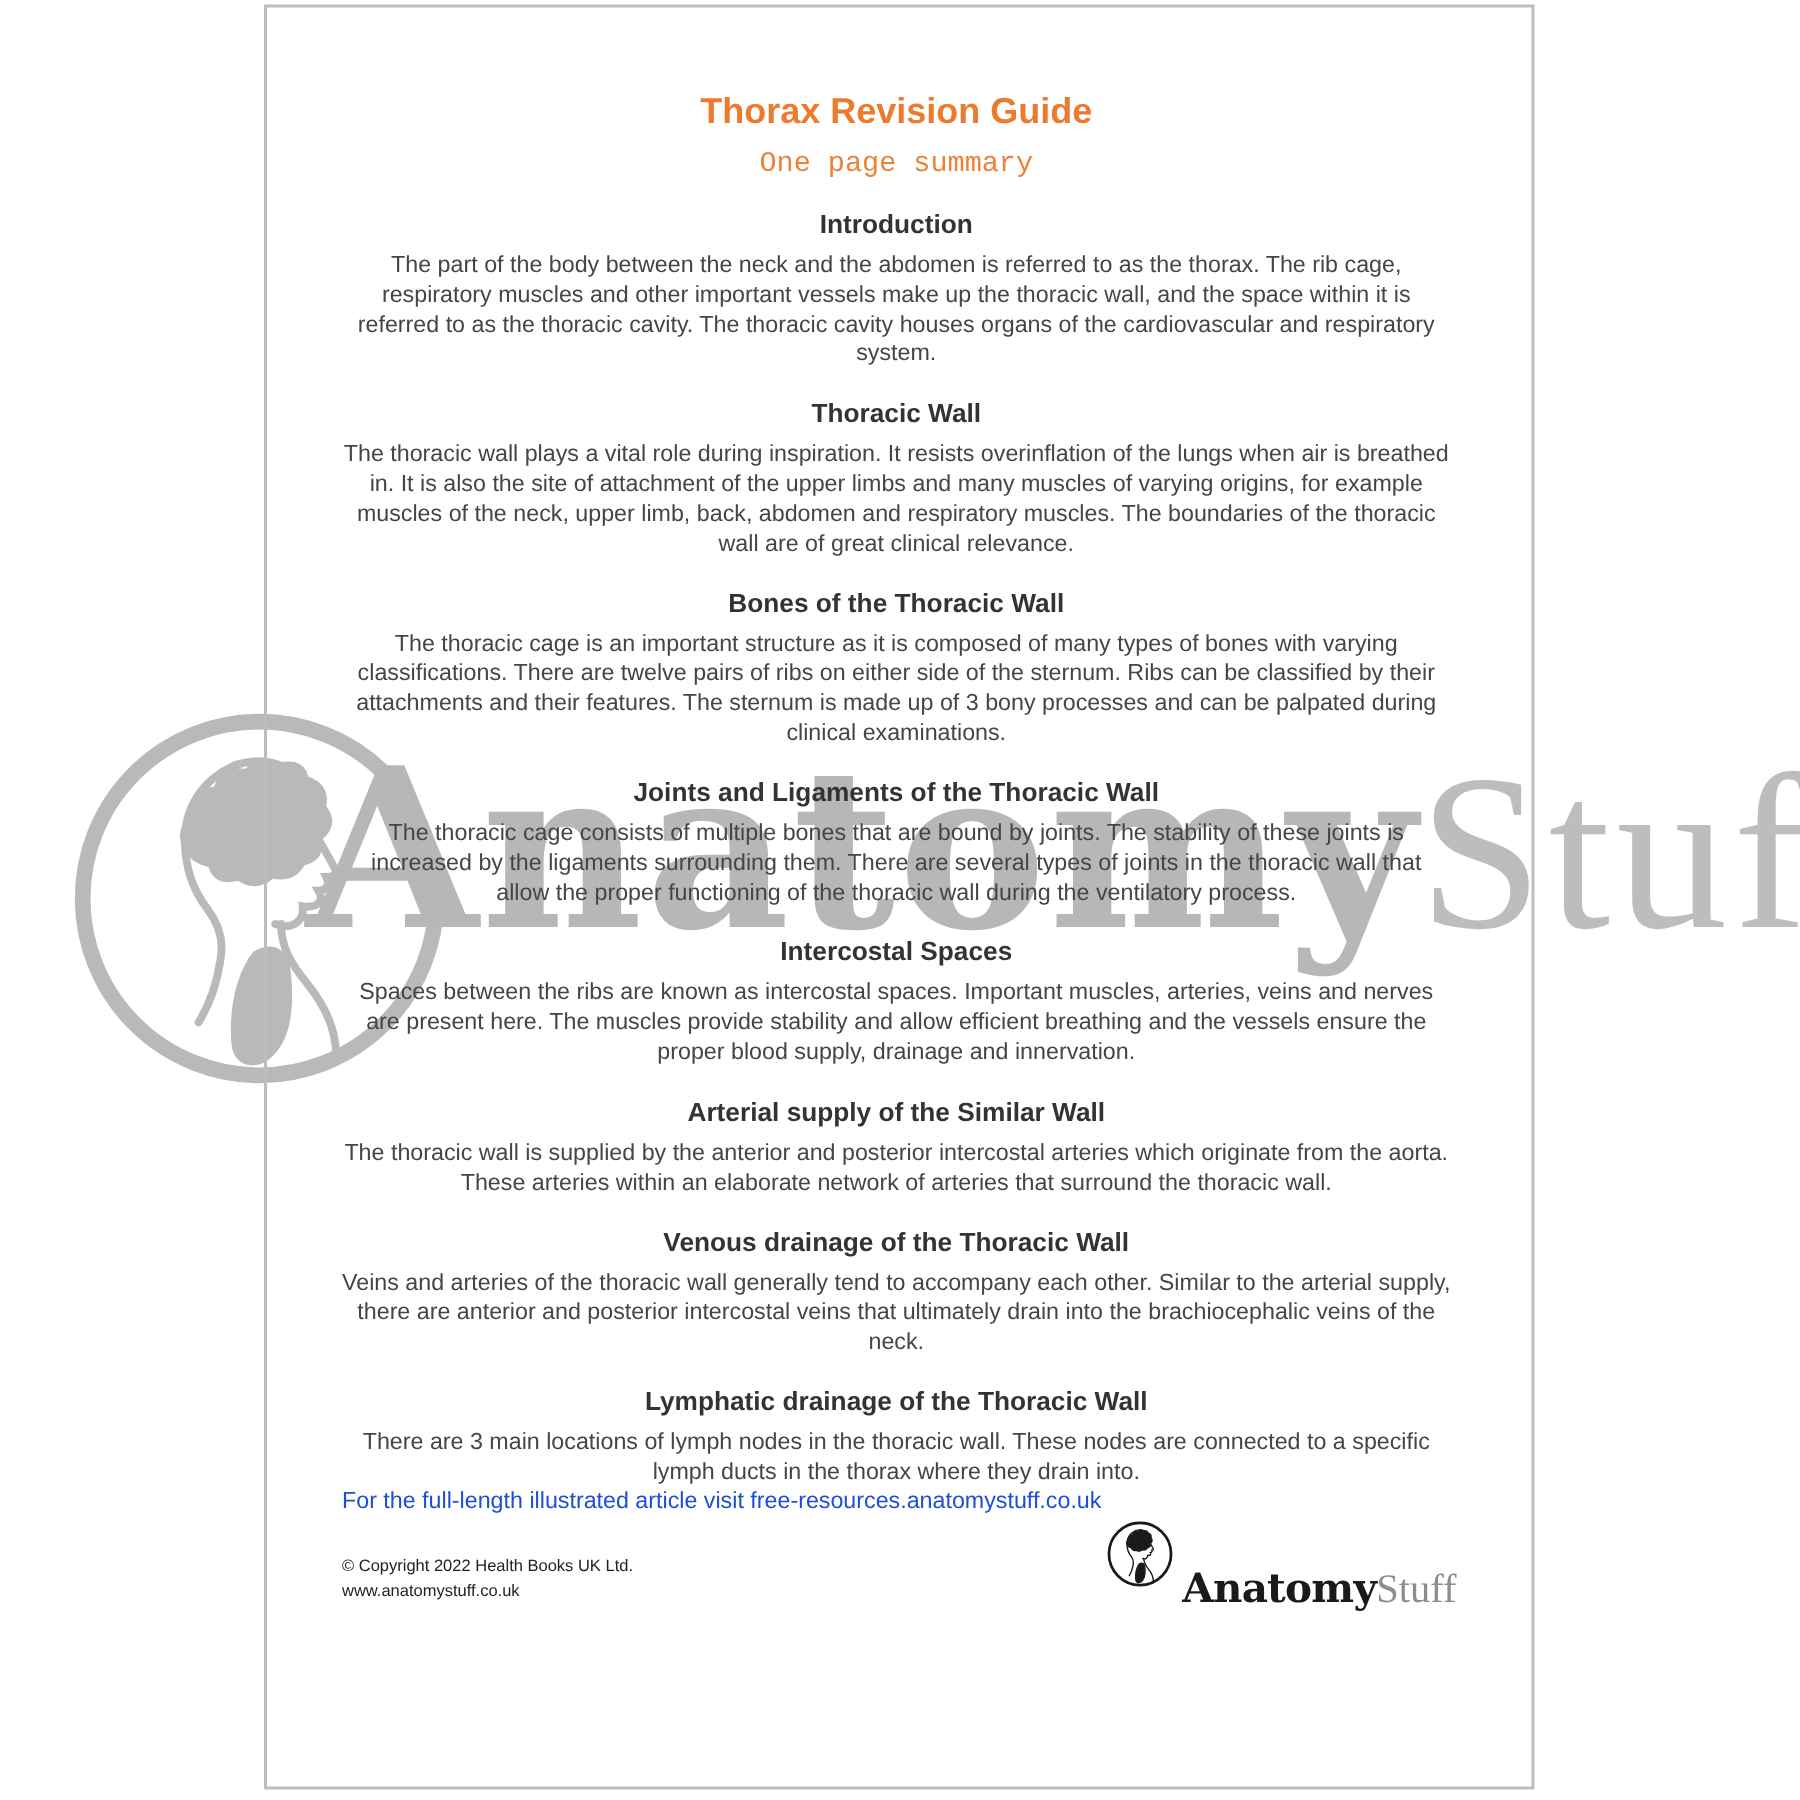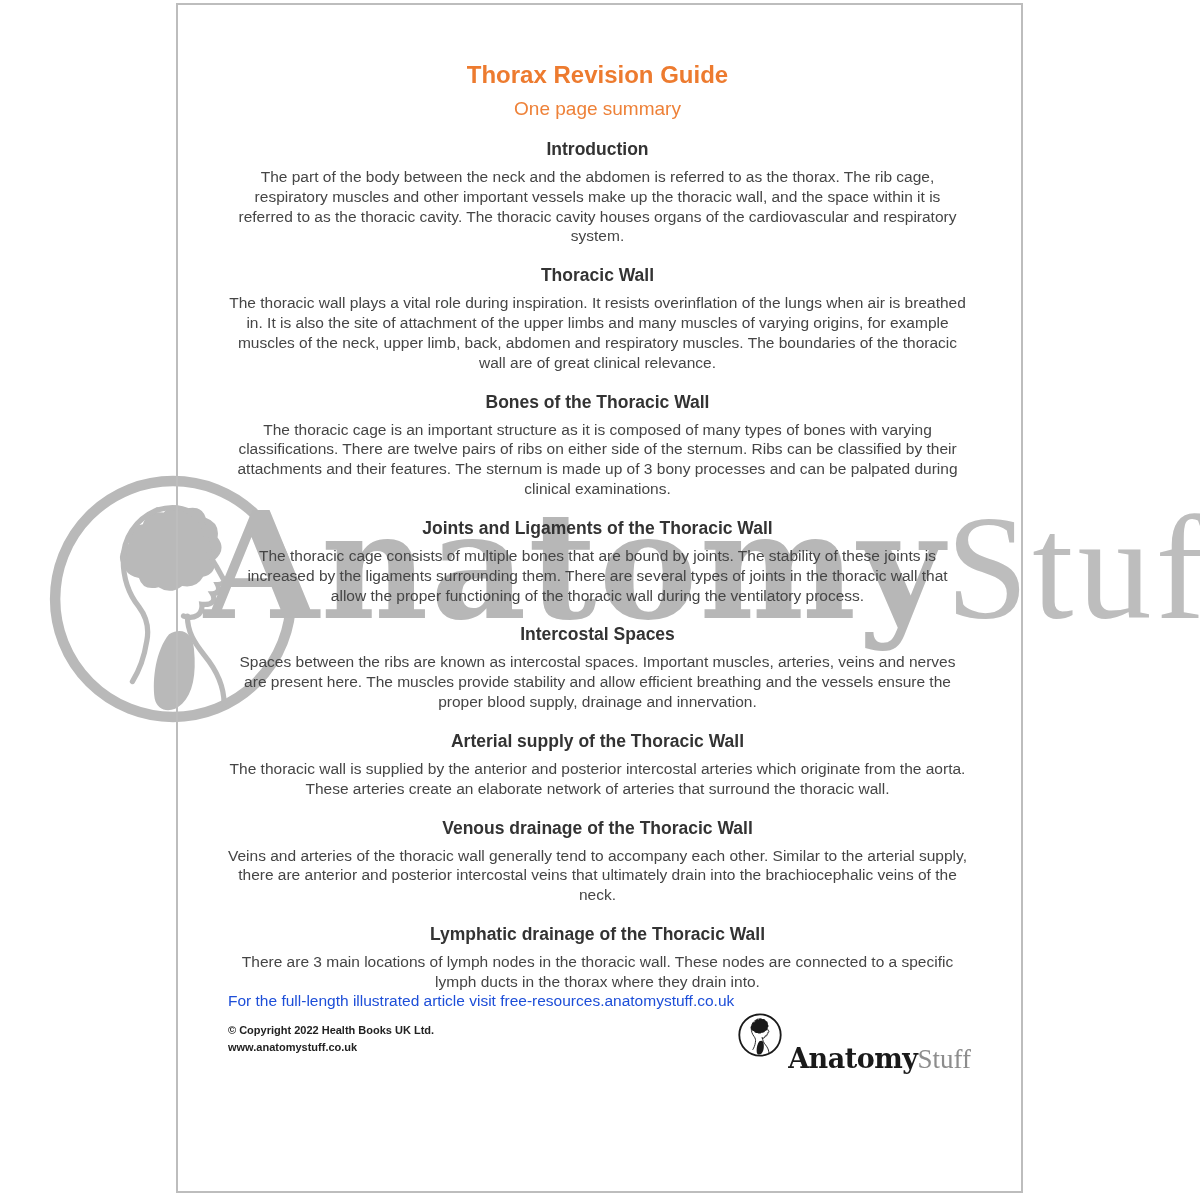"One page summary" .doc-subtitle { font-family: none -> Liberation Mono, monospace }
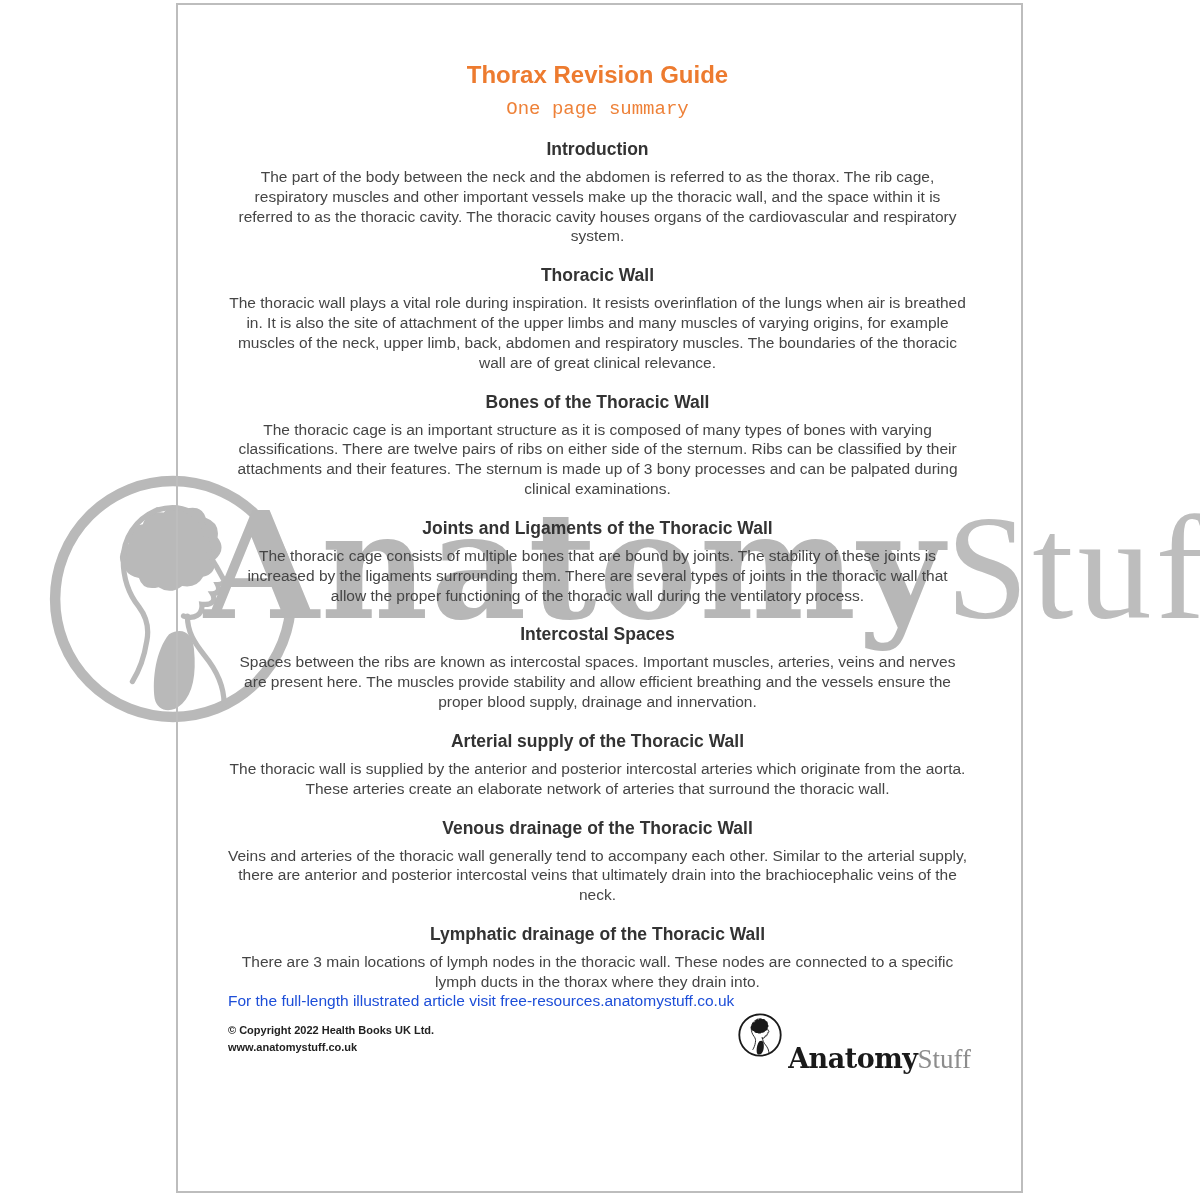"Arterial supply of the Thoracic" h2.sec-h { text: Thoracic -> Similar }
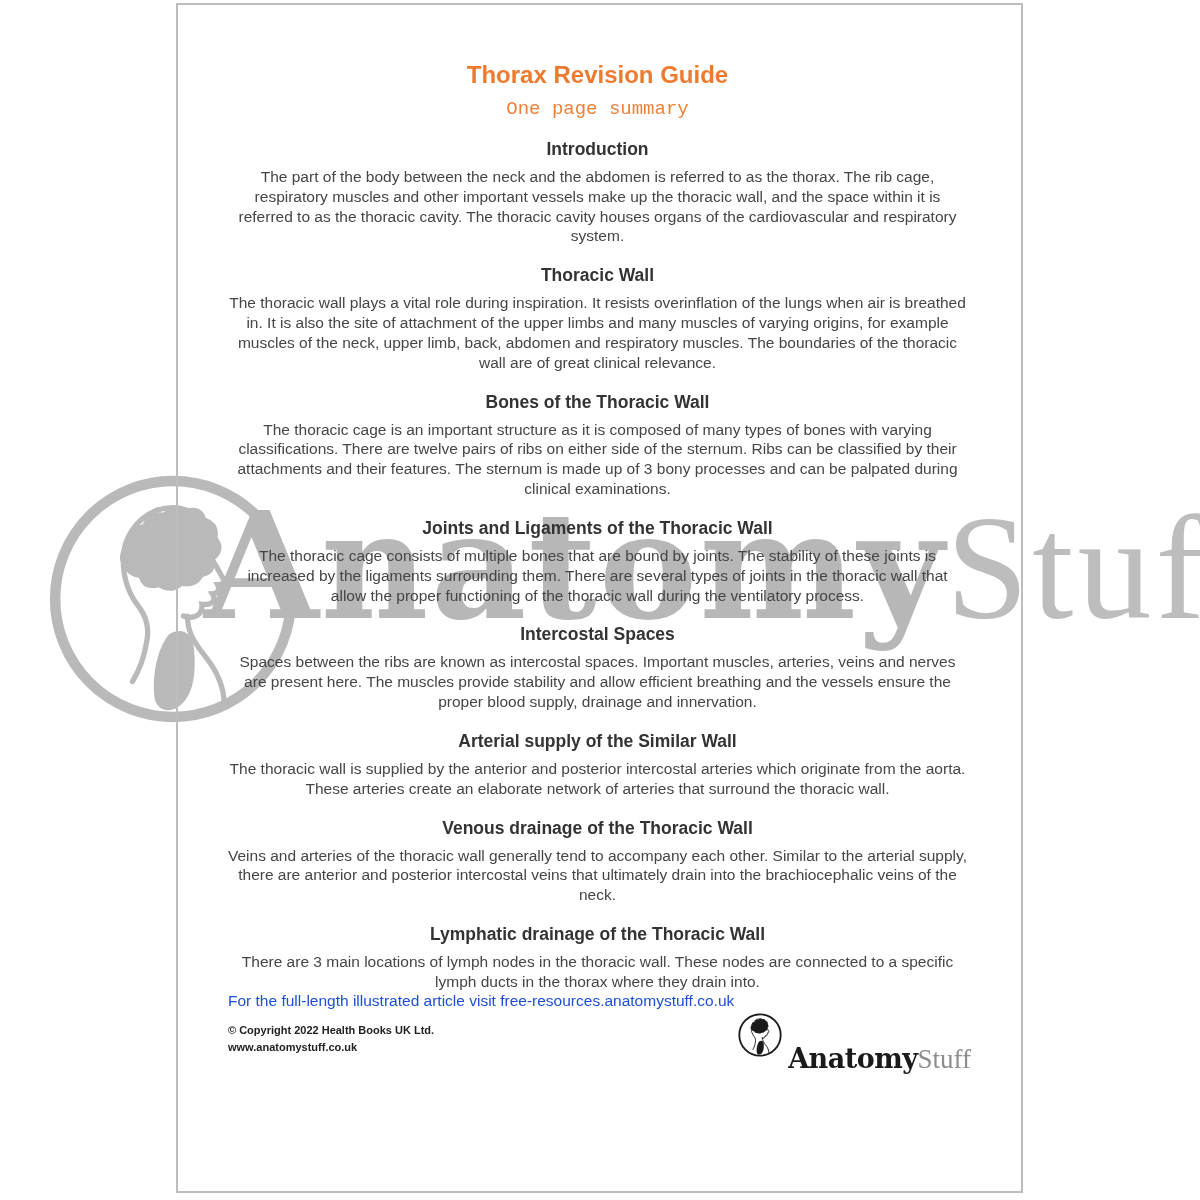"The thoracic wall is supplied" p.sec-p { text: create -> within }
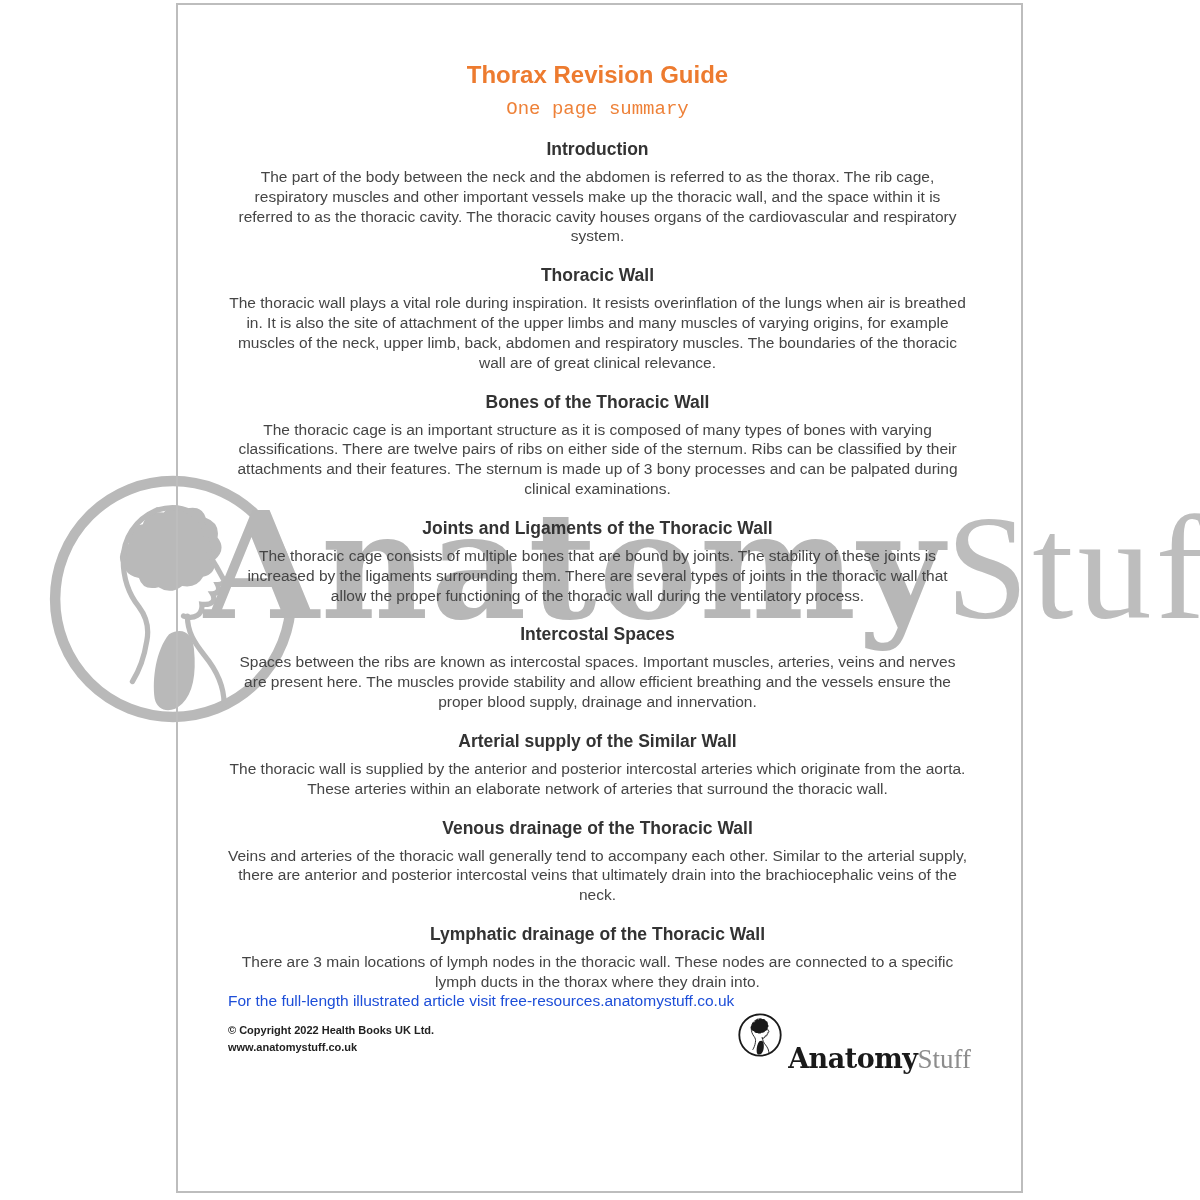"© Copyright 2022 Health Books" .footer { bottom: 64px -> 50px; font-weight: bold -> normal }
